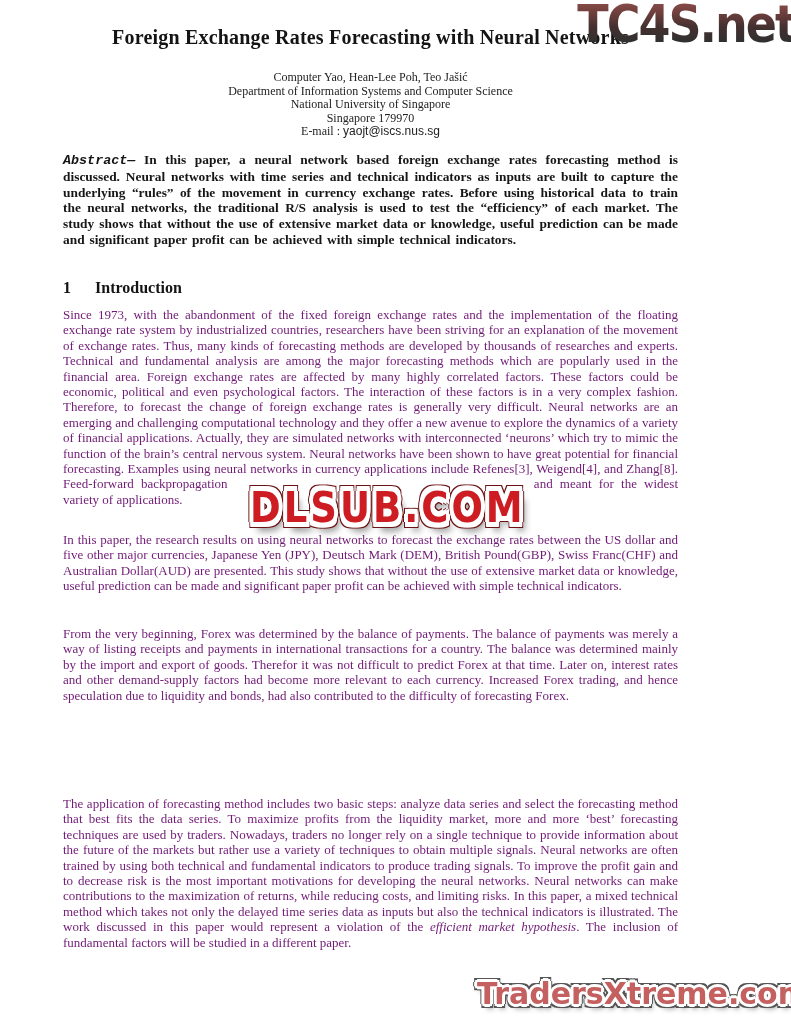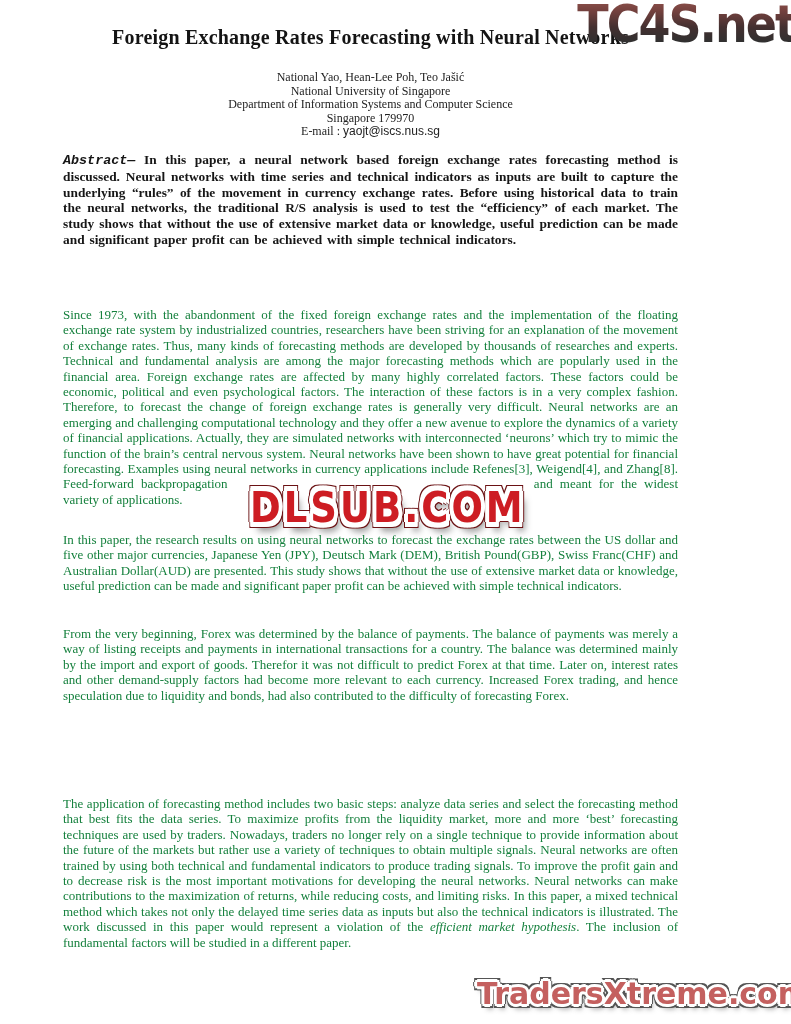"National Yao, Hean-Lee Poh, Teo" div { text: National -> Computer }
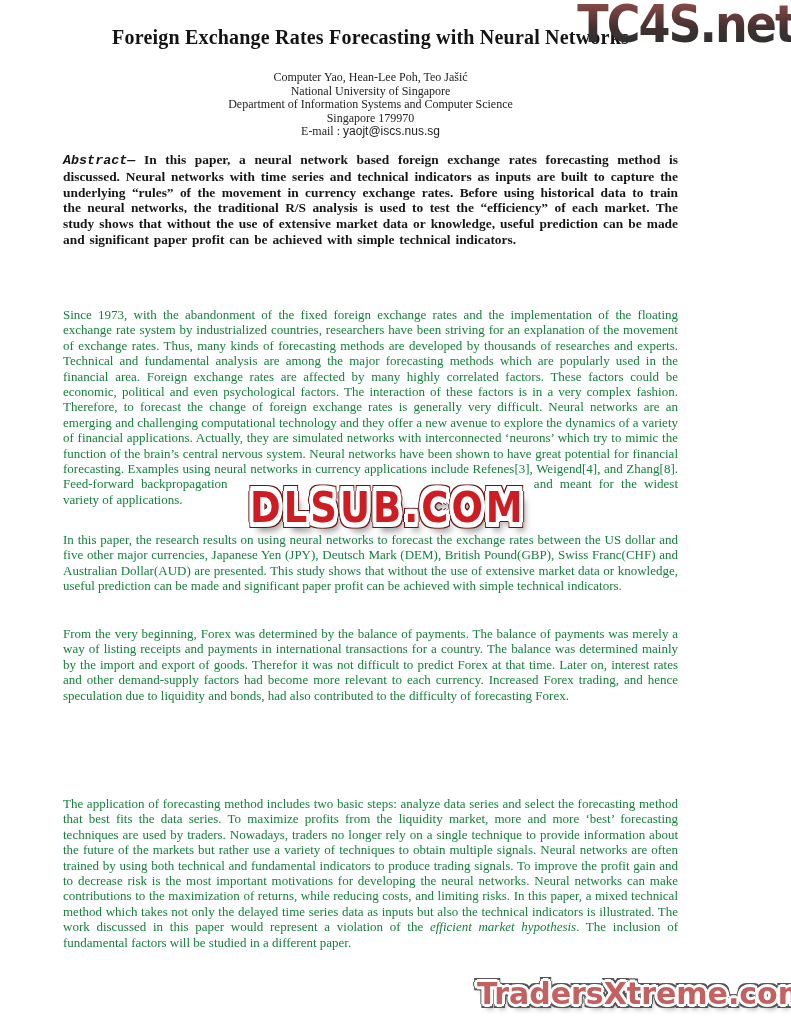"National University of Singapore" div { order: before "Department of Information Systems and" -> after "Department of Information Systems and" }
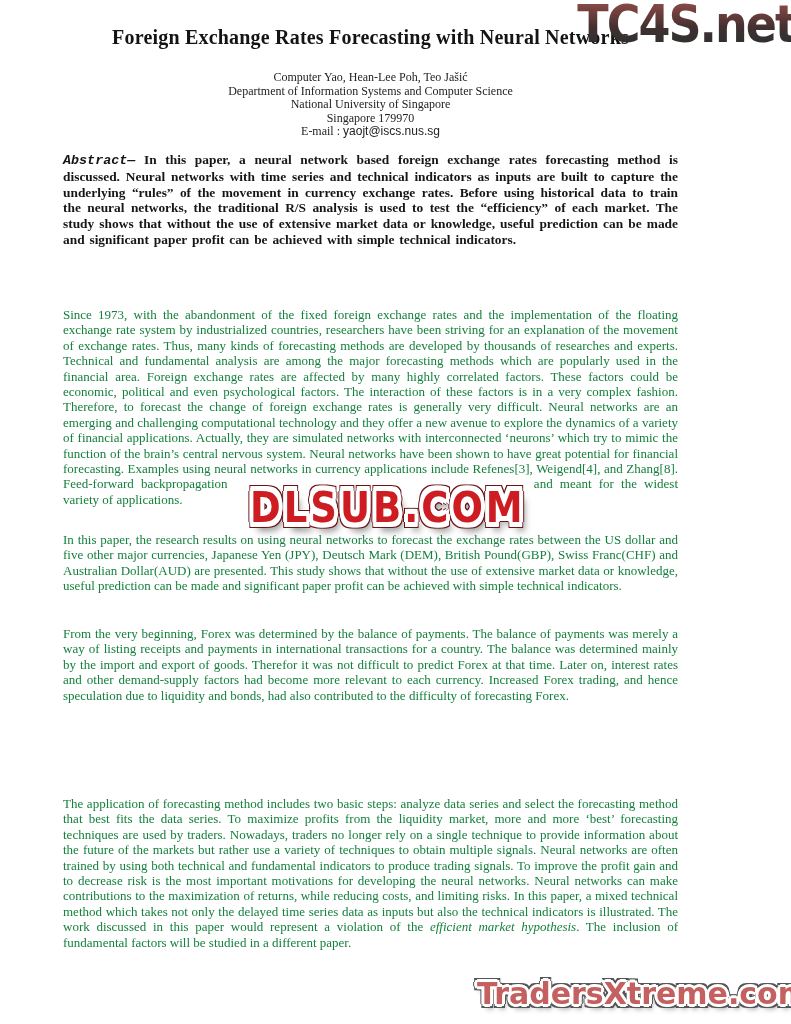"1 Introduction" h2.sec-heading { html: none -> <h2><span>1</span><span>Introduction</span></h2> }
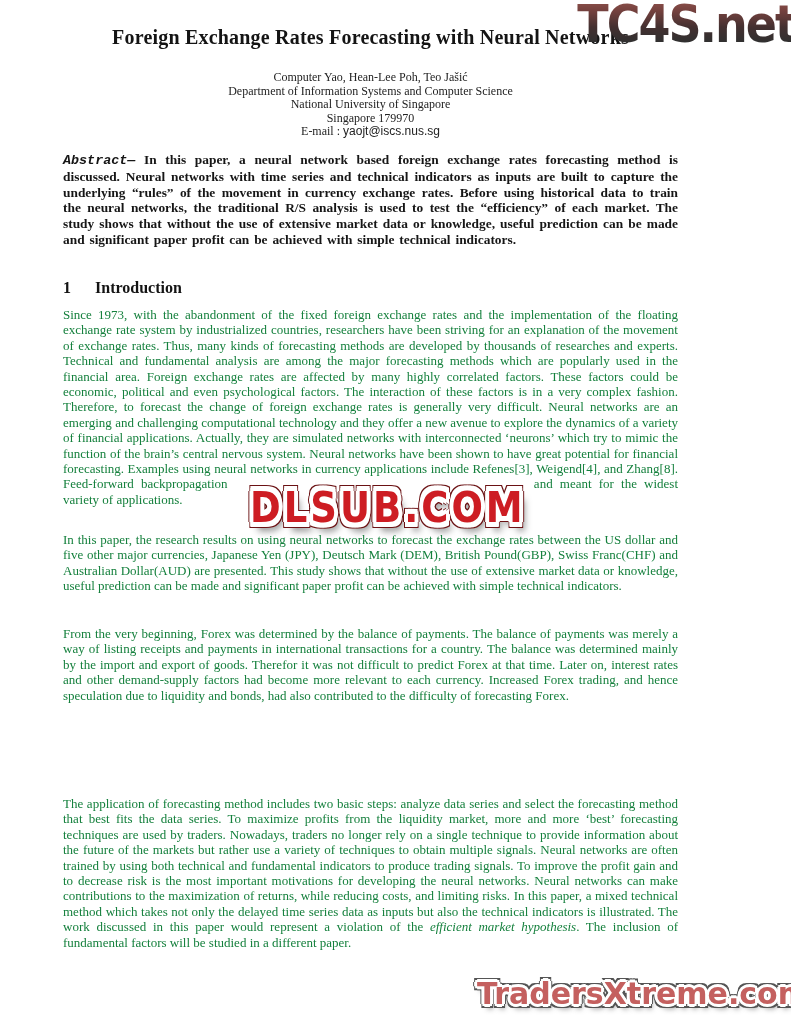"Since 1973, with the abandonment" .body-para { color: #15803d -> #701a75 }
